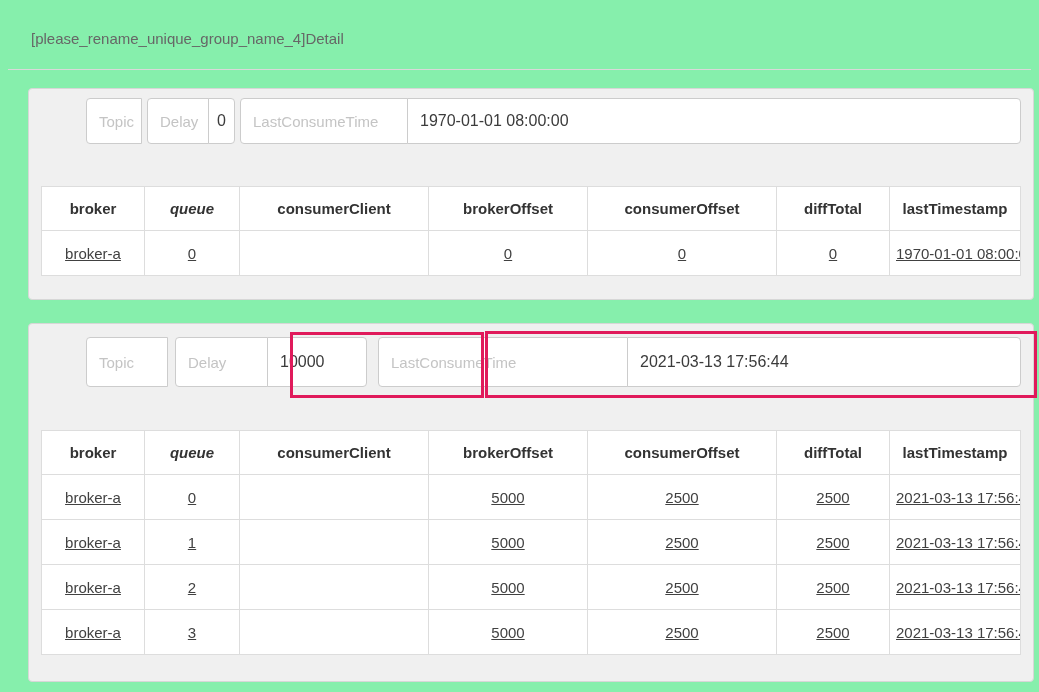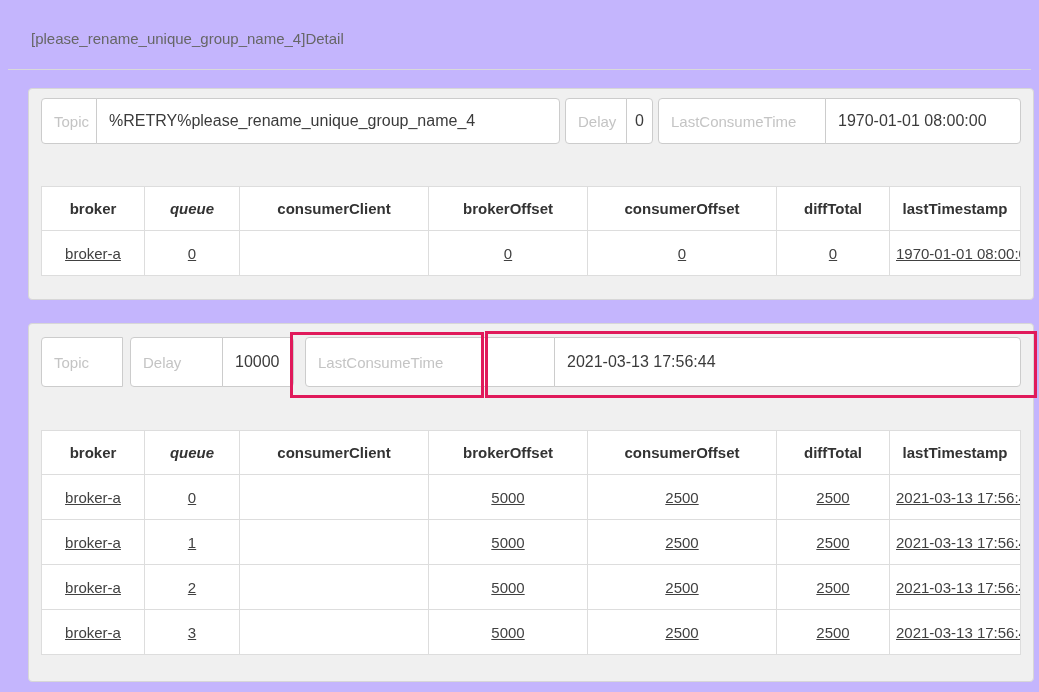"[please_rename_unique_group_name_4]Detai" .page { background: #c4b5fd -> #86efac }
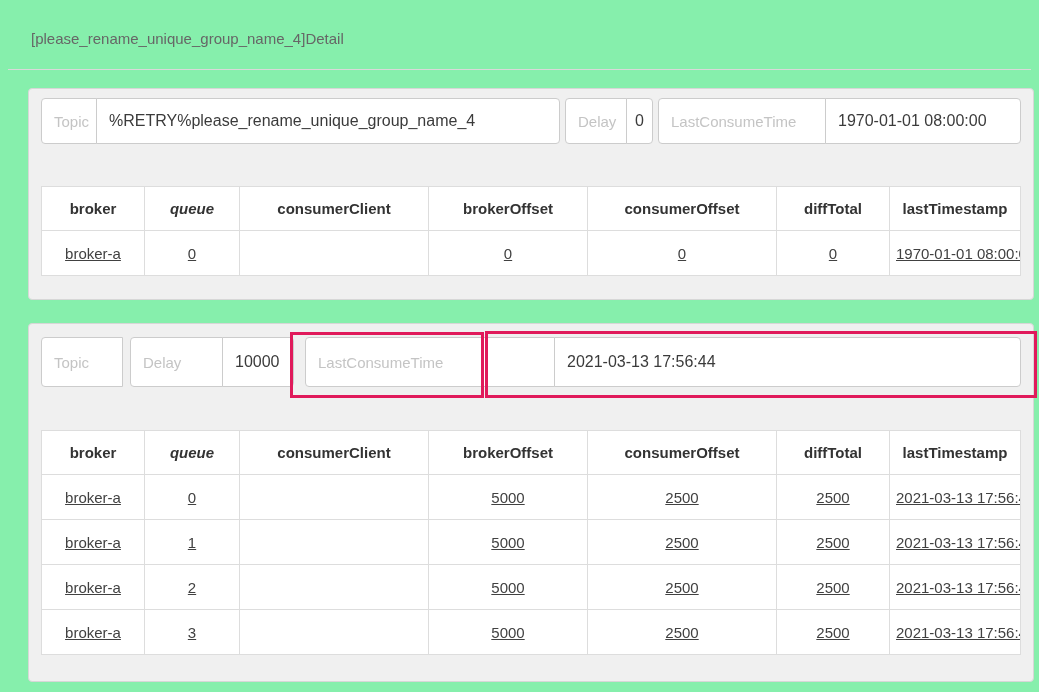"Topic" .addon { margin-left: none -> 45px }
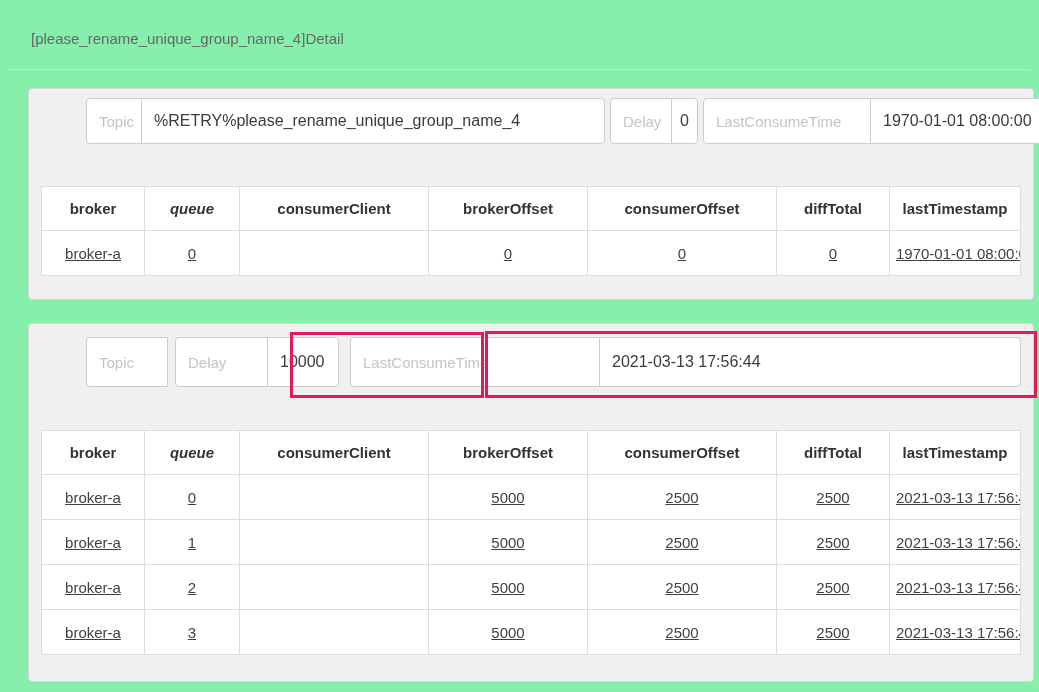"%RETRY%please_rename_unique_group_name_4" span.val { html: <span>%RETRY%please_rename_unique_group_name_4</span> -> none }
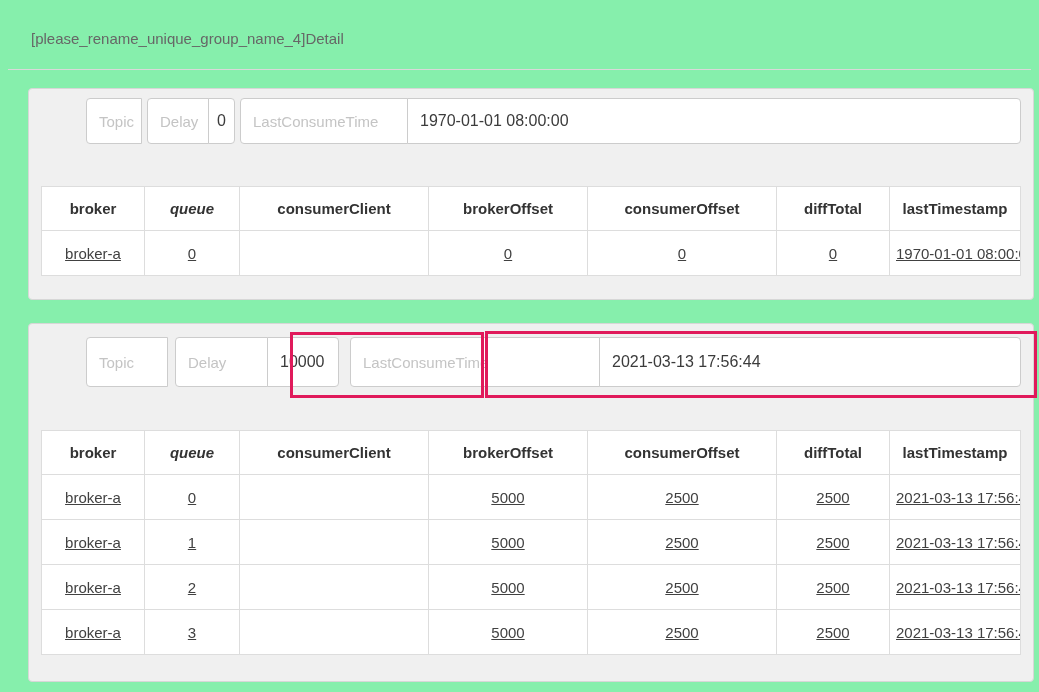"10000" .p2-delay .val { width: 72px -> 100px }
